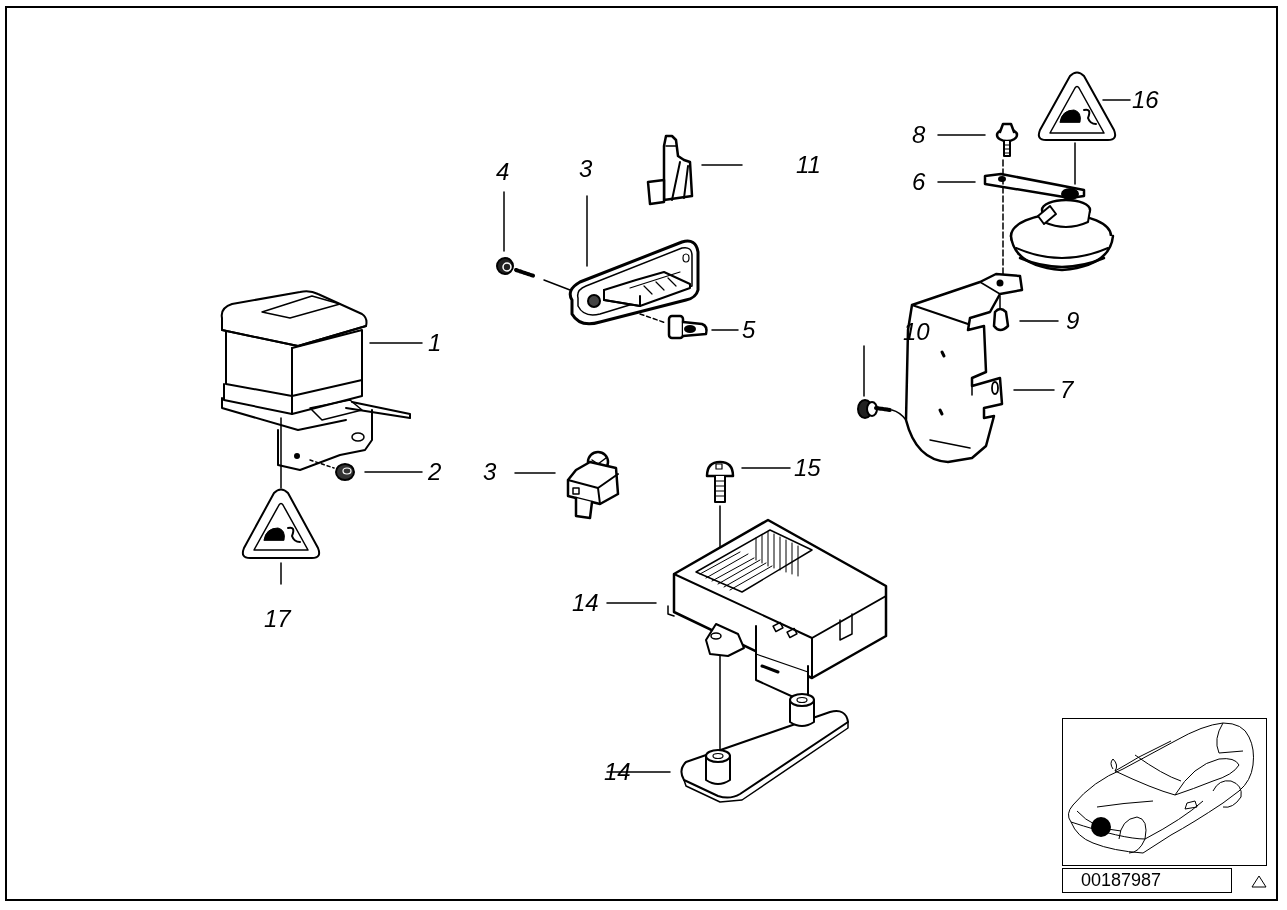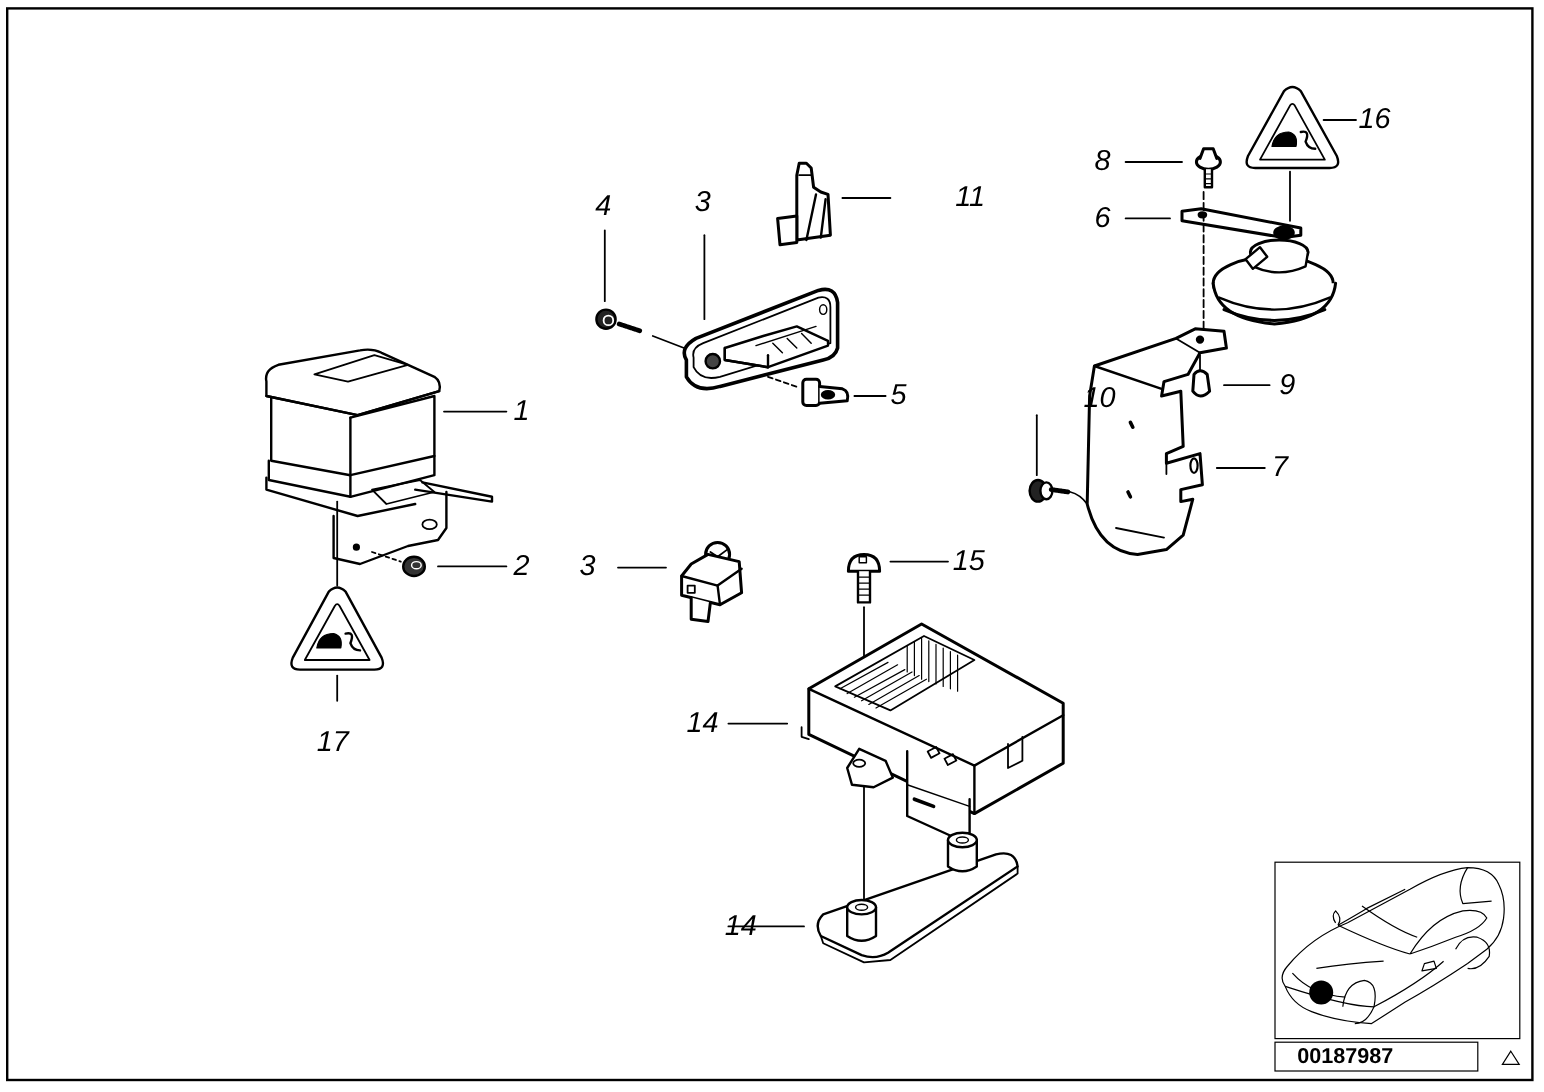"00187987" #docnum { font-weight: bold -> none }
